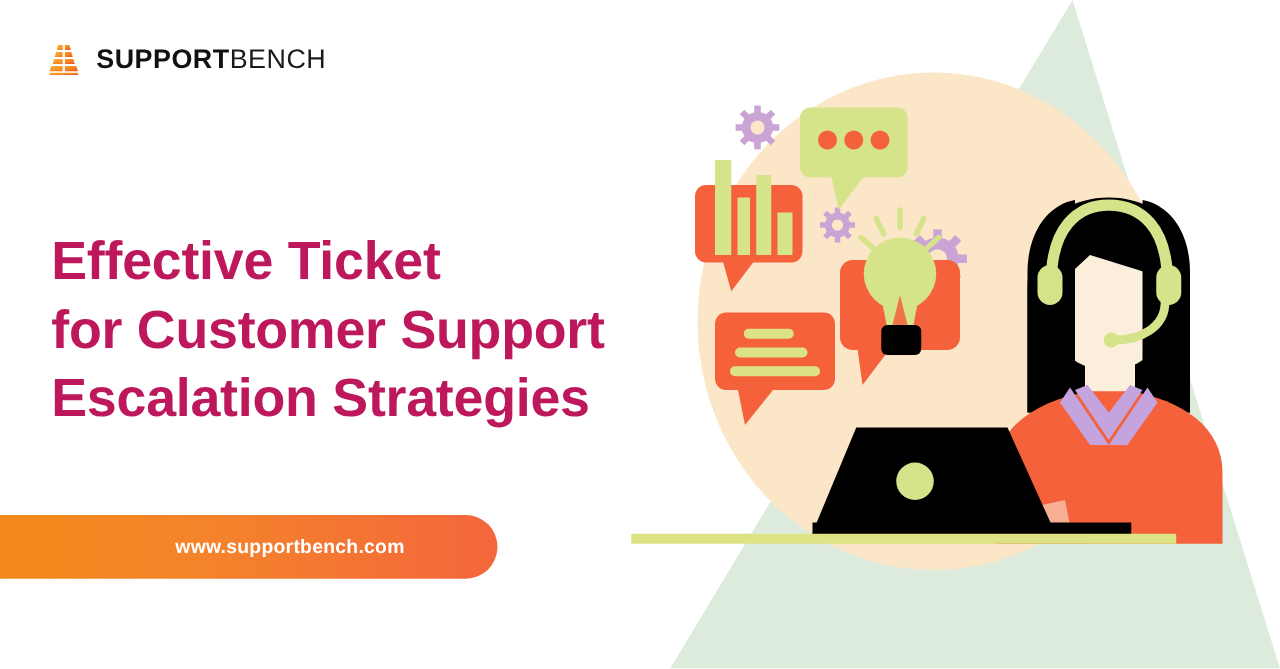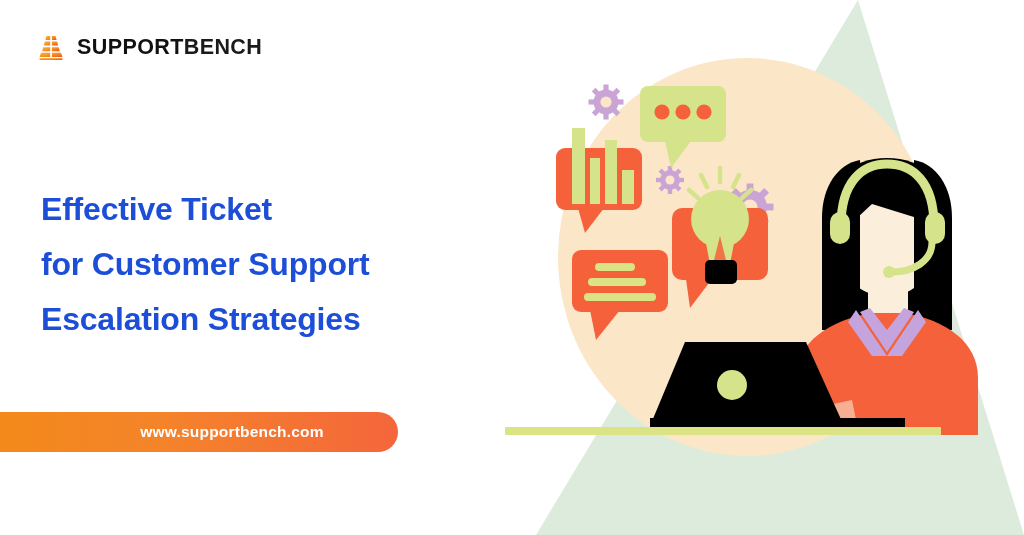"BENCH" .logo-text .lt-light { font-weight: 700 -> 400 }
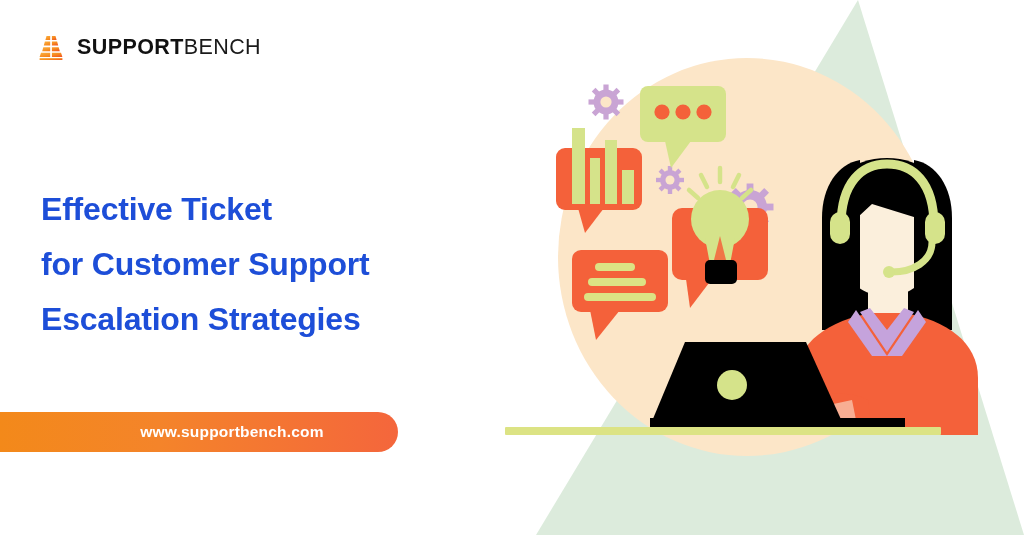"Effective Ticket" .headline { color: #1d4ed8 -> #be185d; font-size: 32px -> 43px }
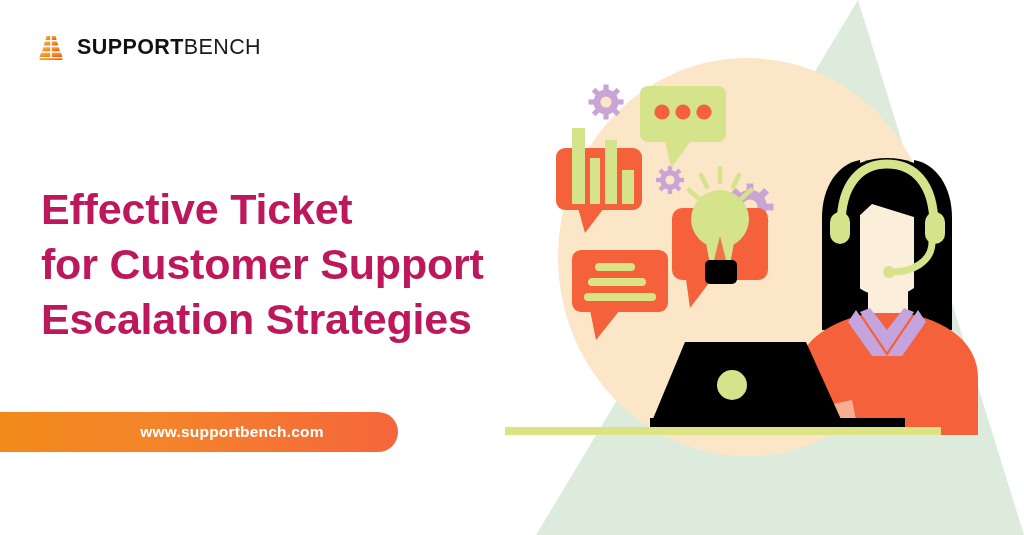"www.supportbench.com" .url-pill { height: 40px -> 51px }
